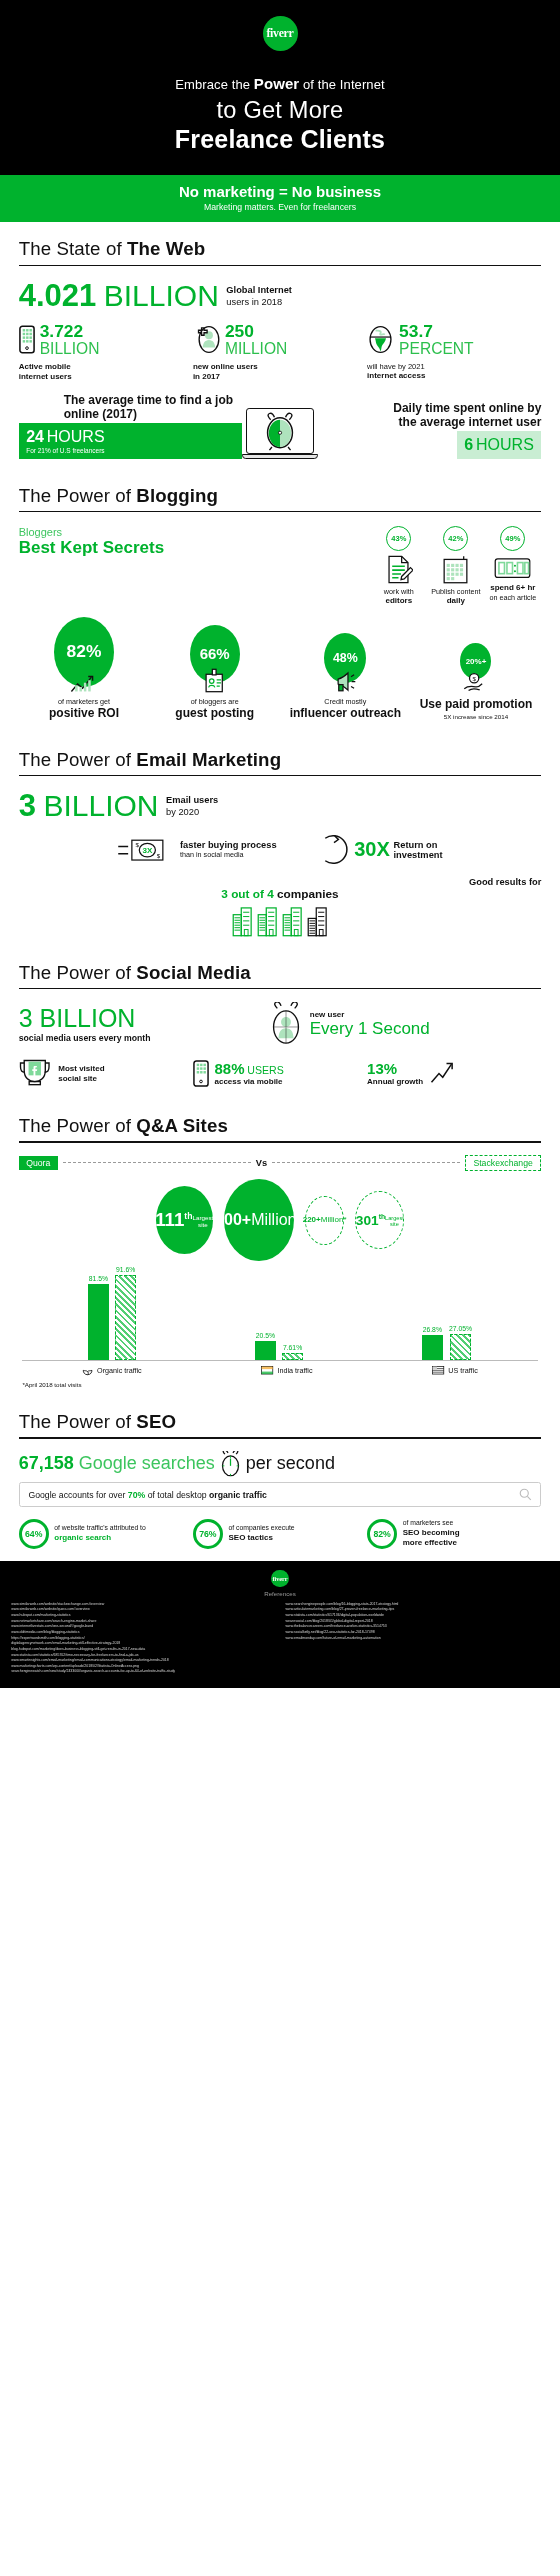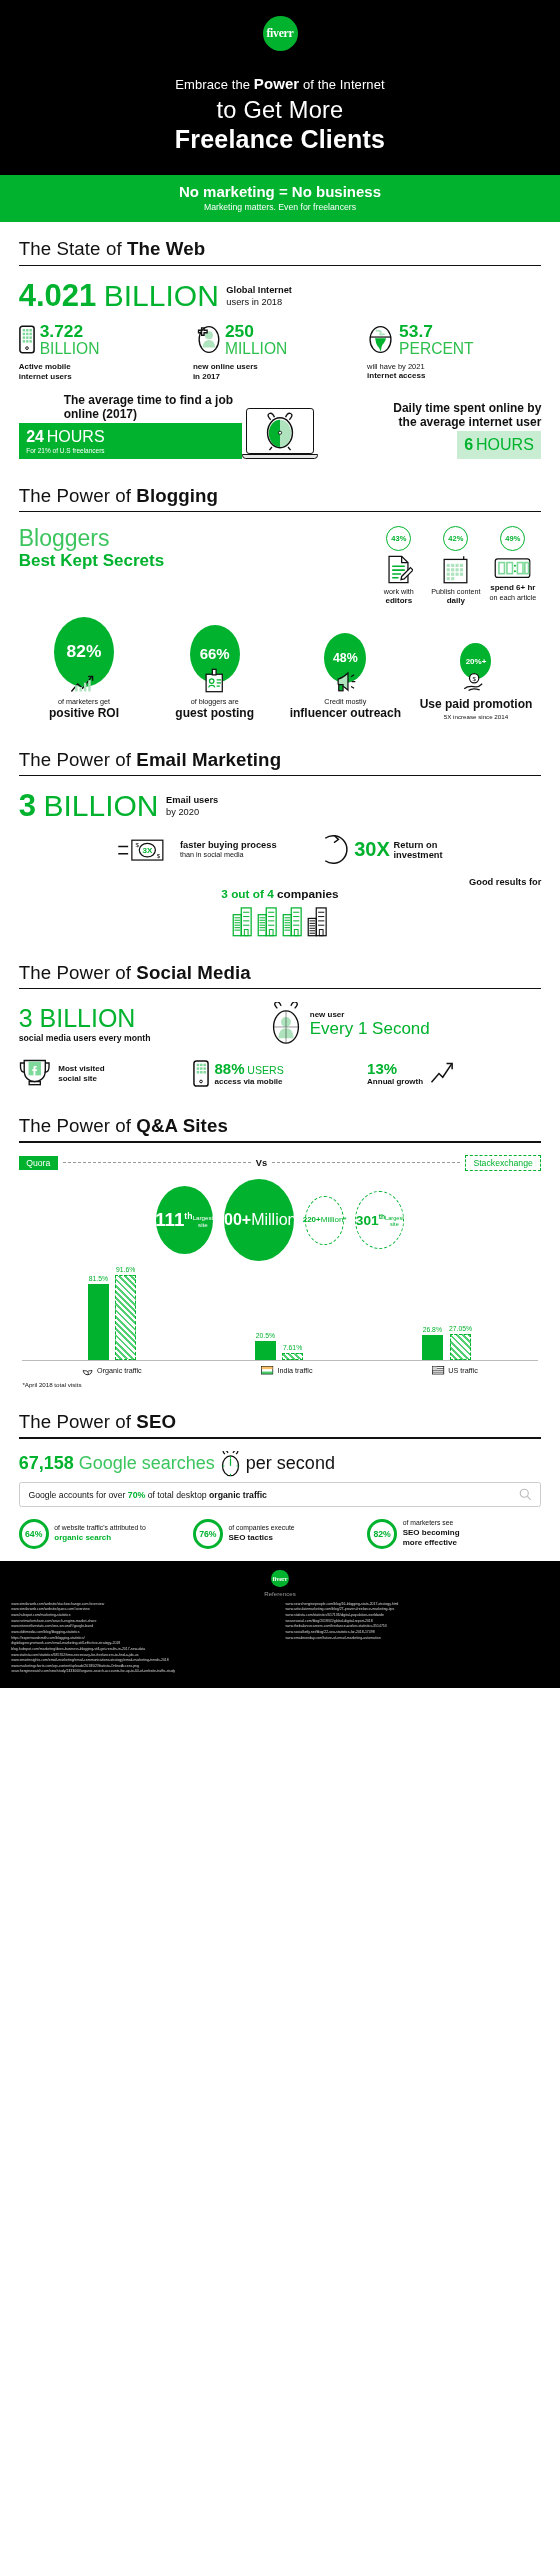"Bloggers" .blog-left .l1 { font-size: 23px -> 11px }
